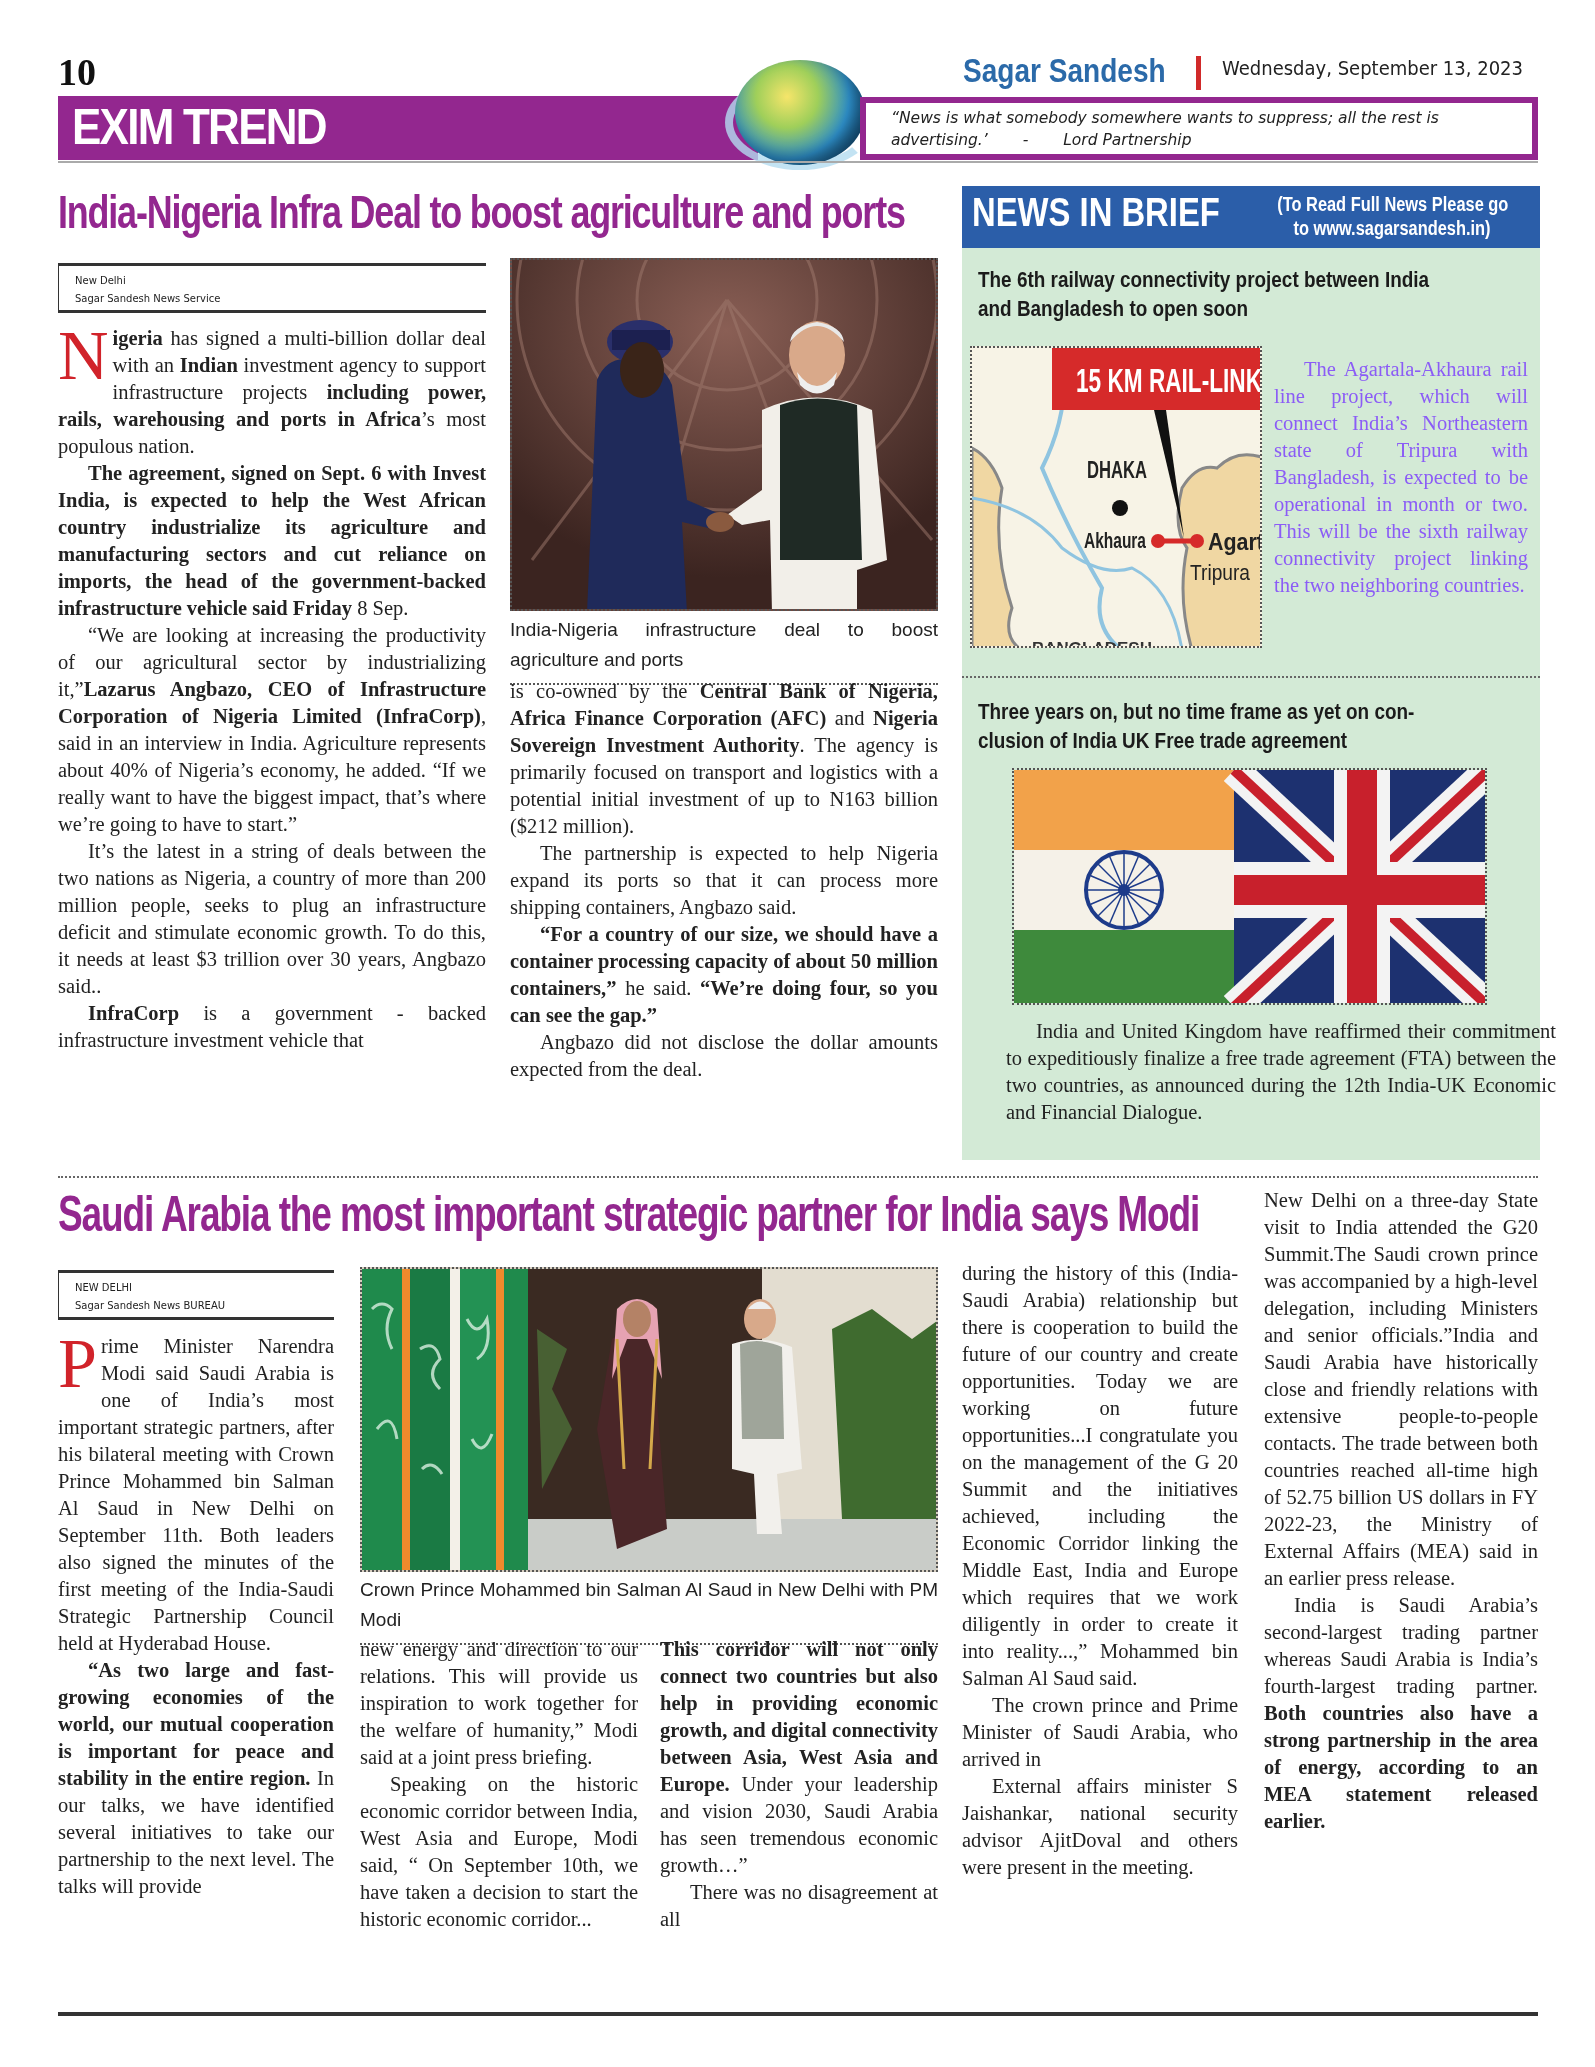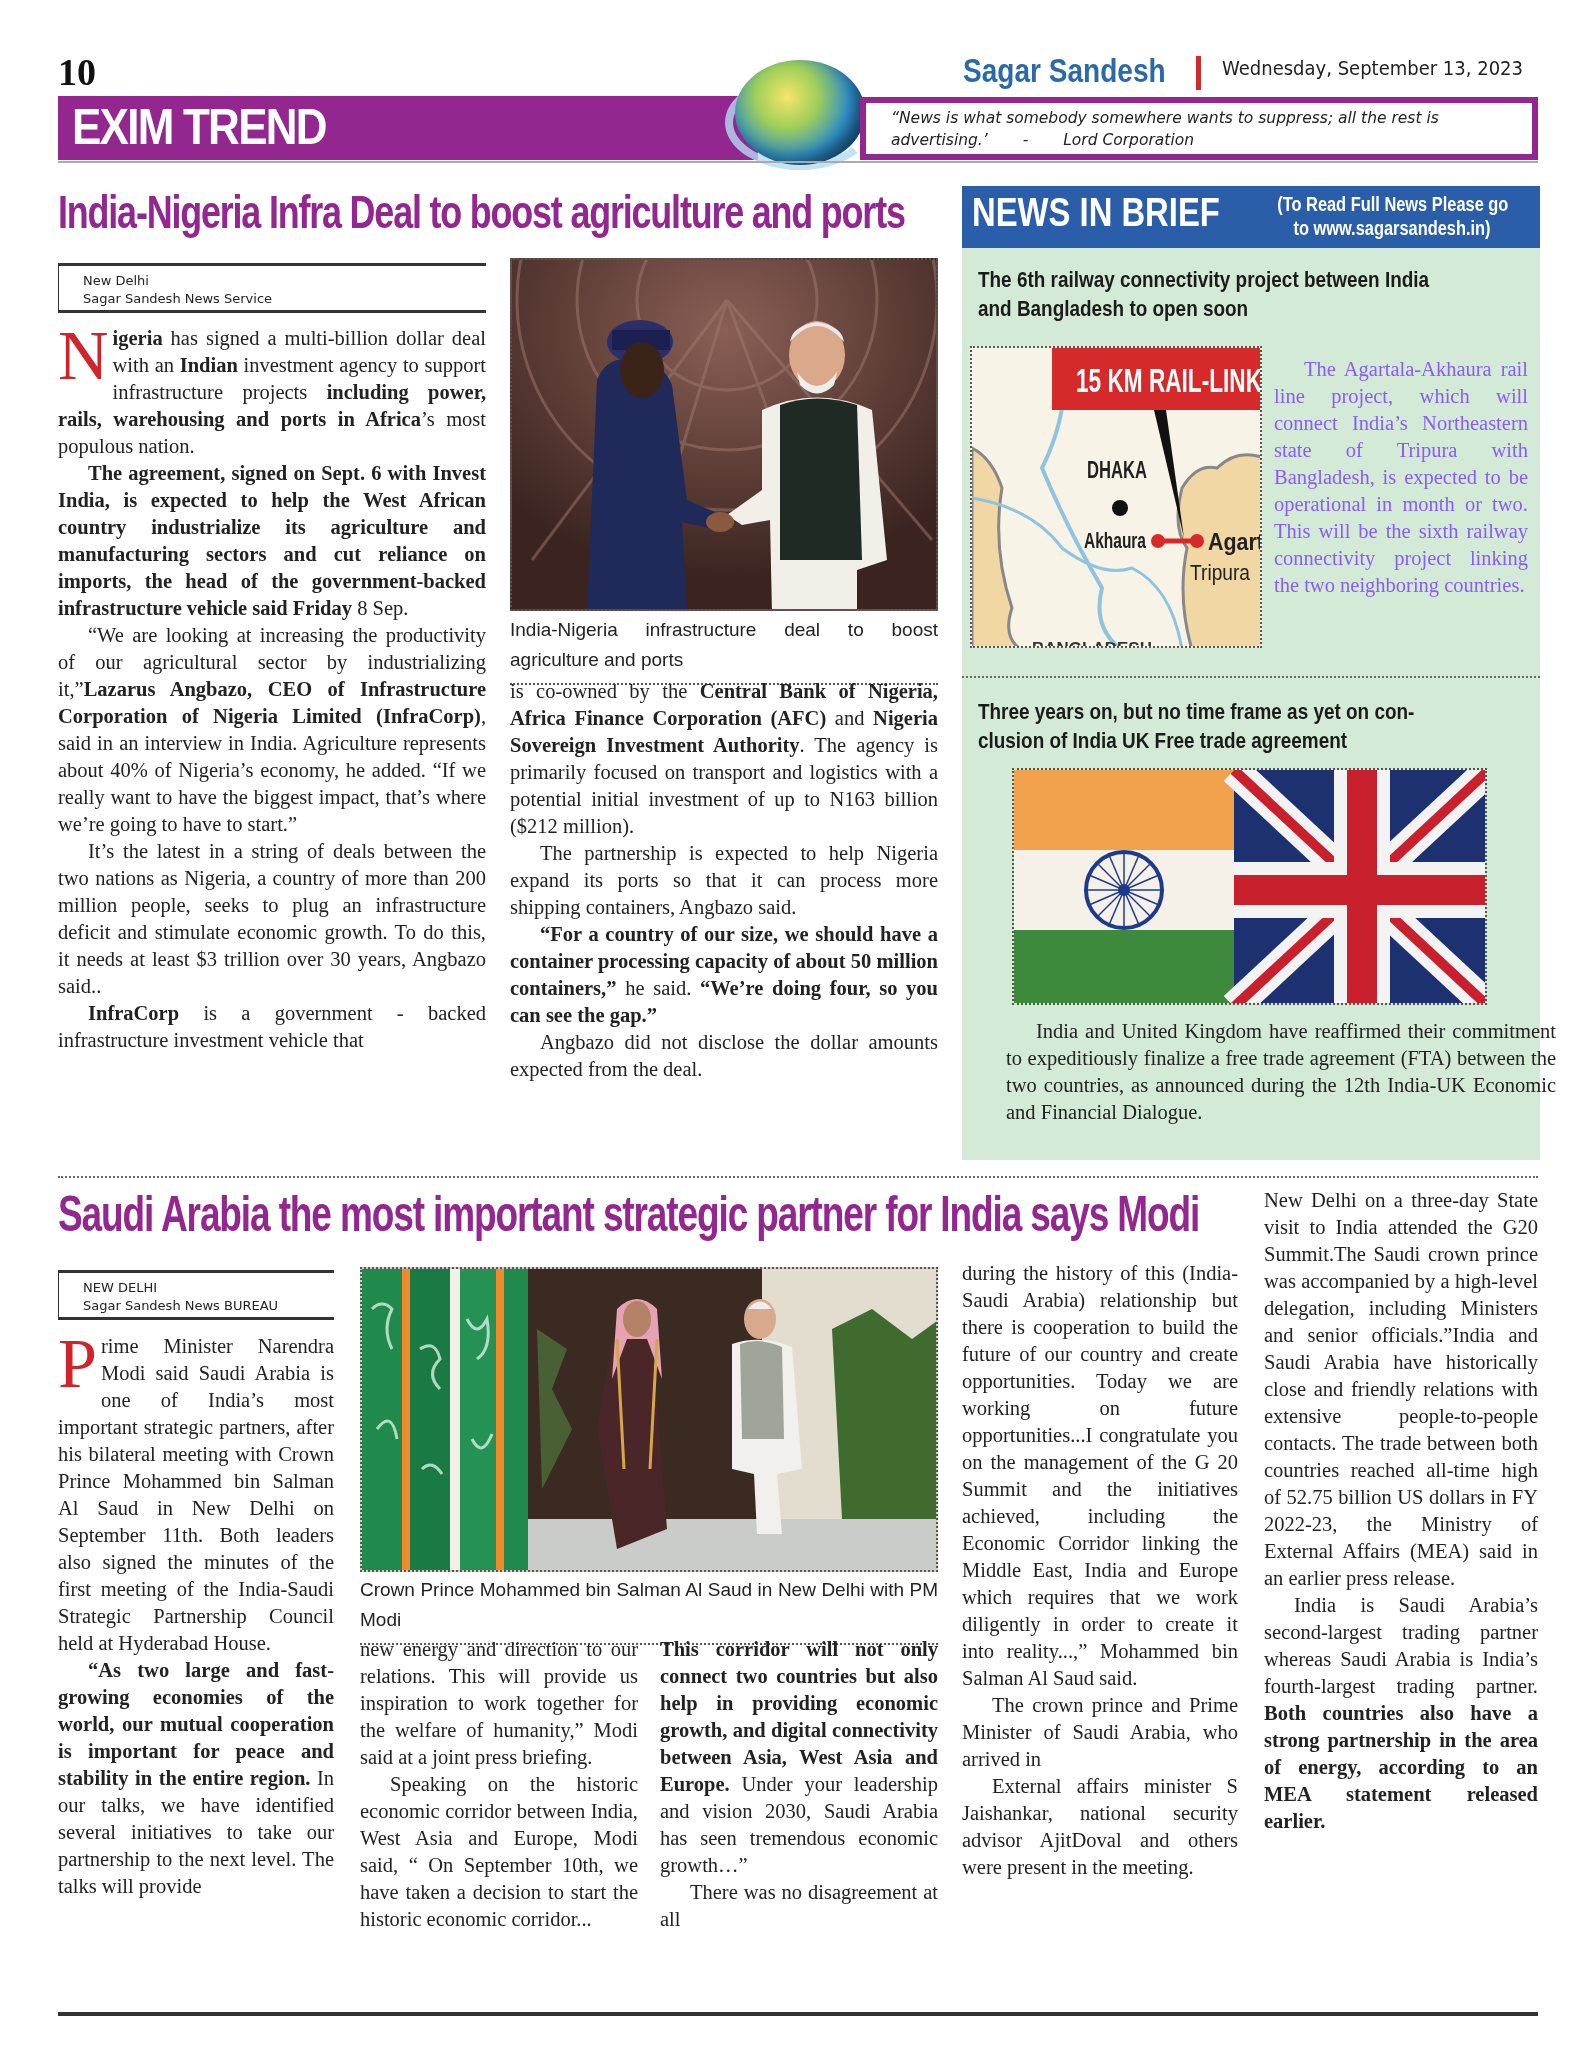"Lord Corporation" span.quote-author { text: Corporation -> Partnership }
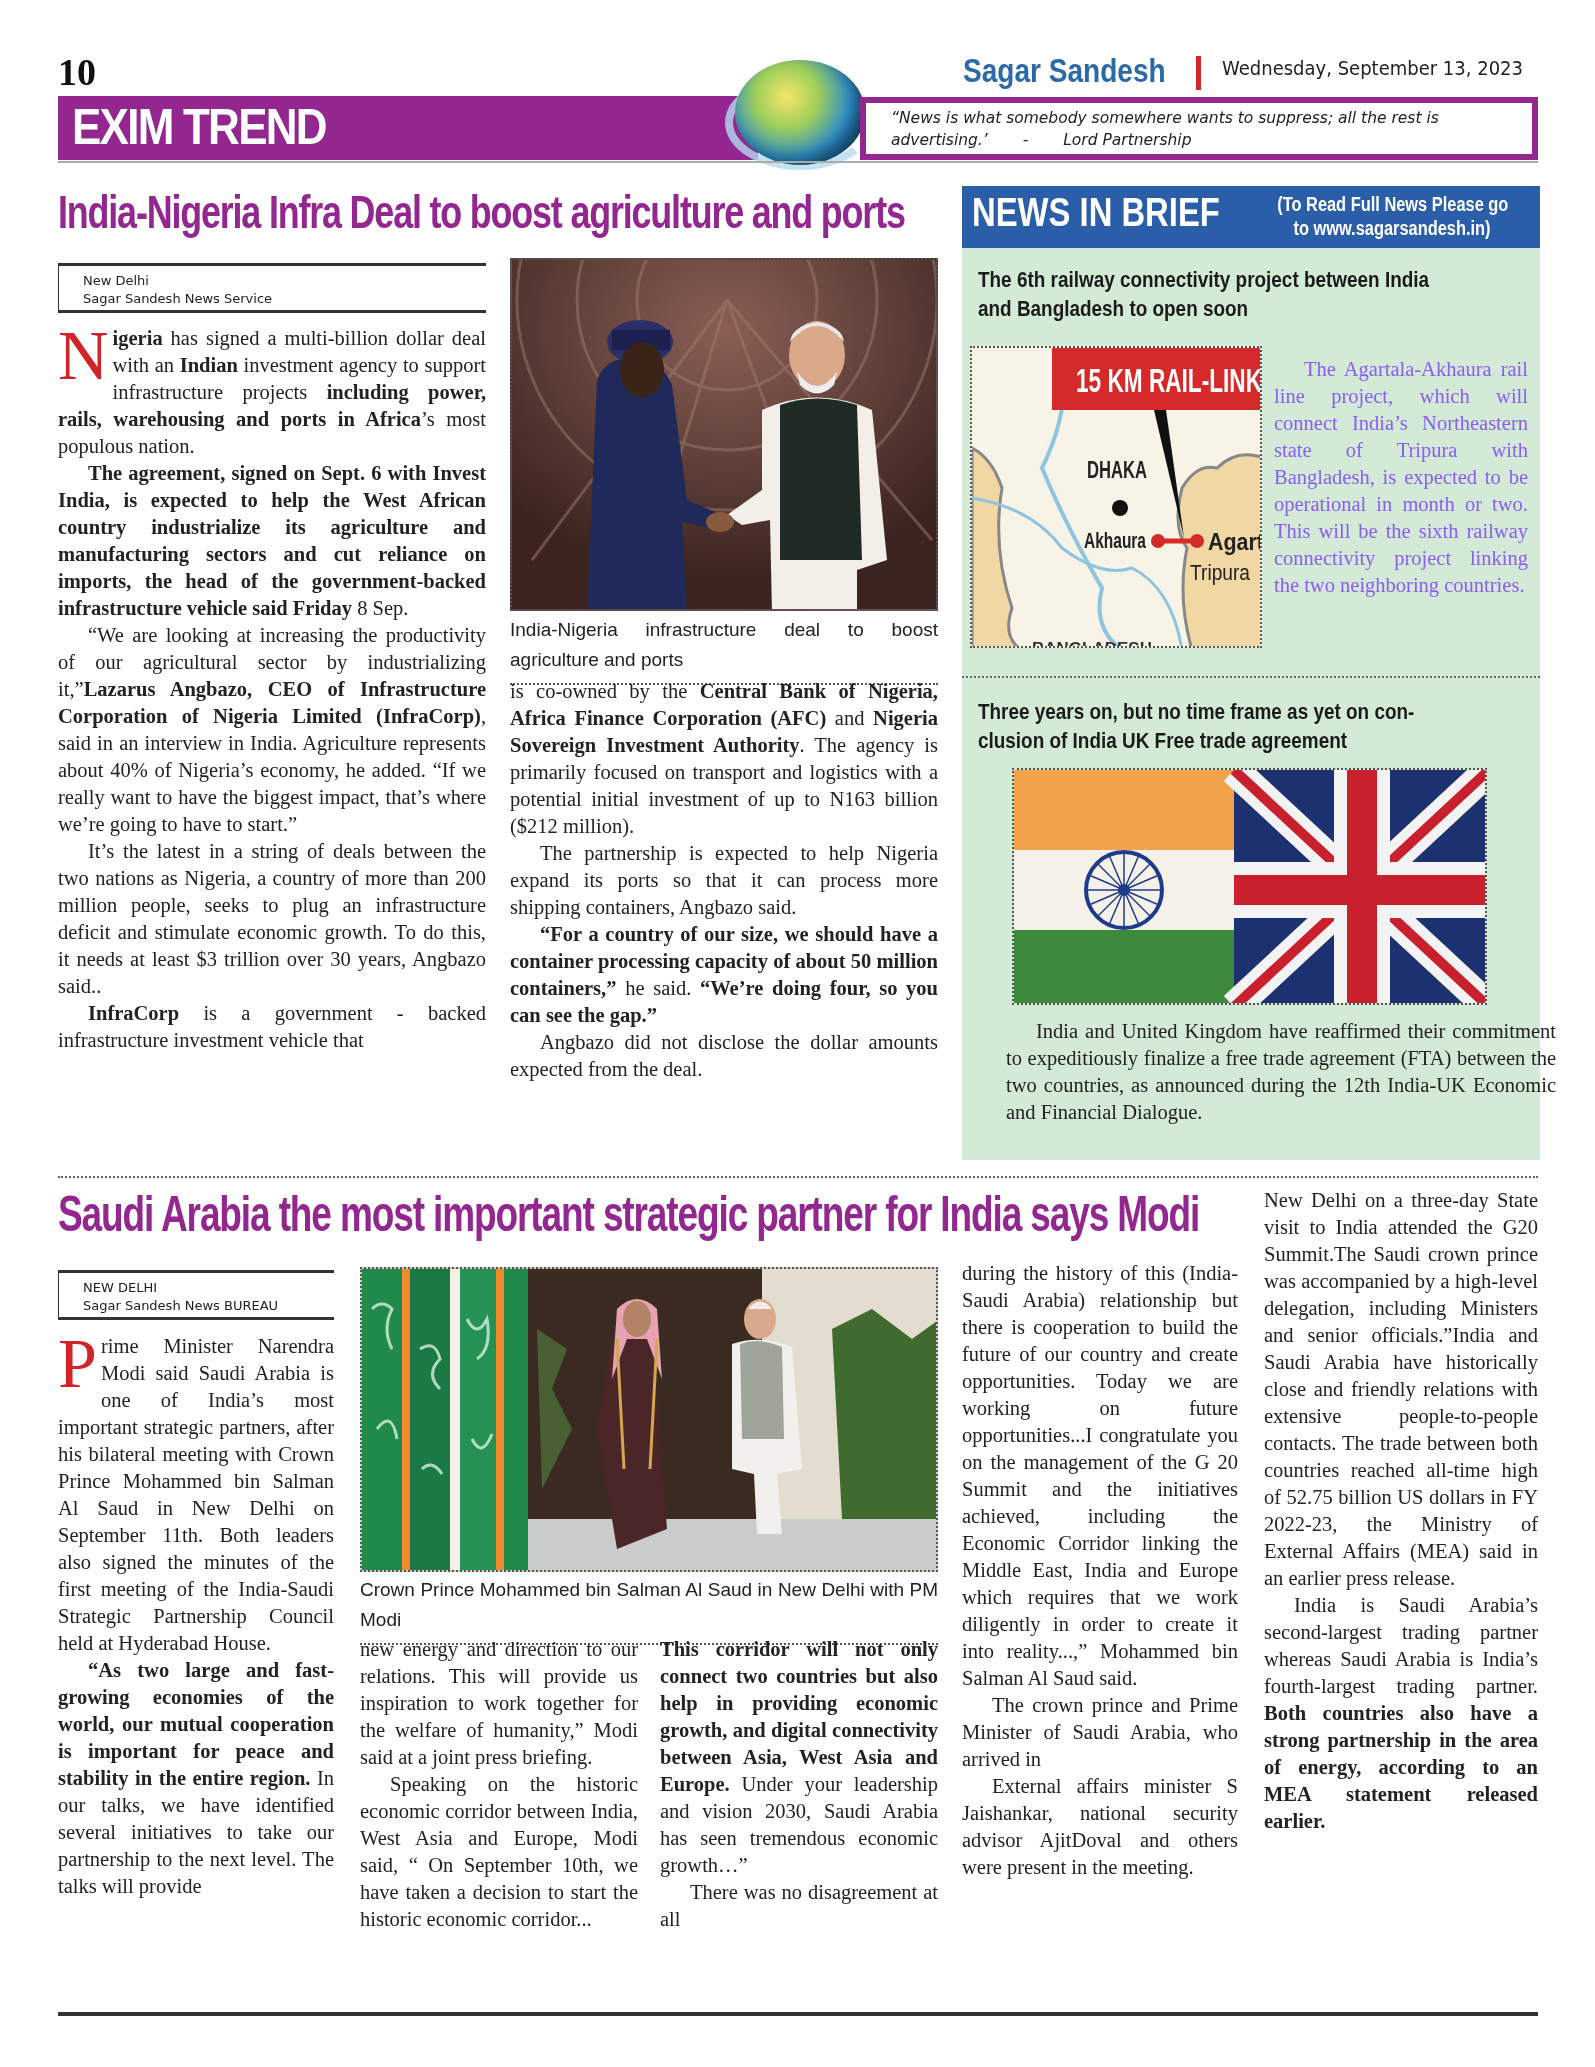"New Delhi" .byline { font-size: 13px -> 10px; padding: 6px 24px -> 6px 16px }
